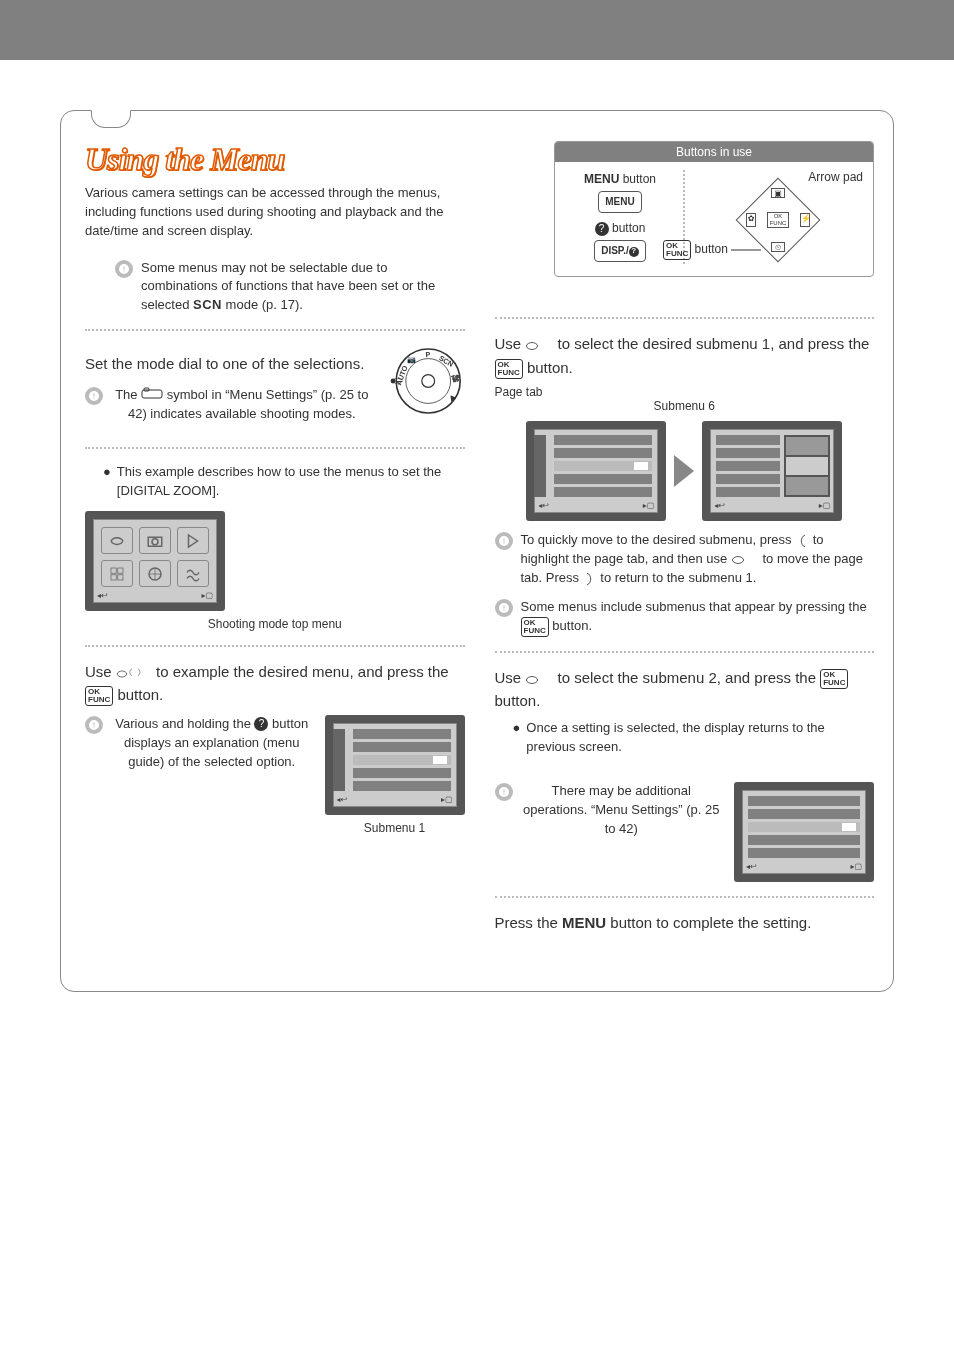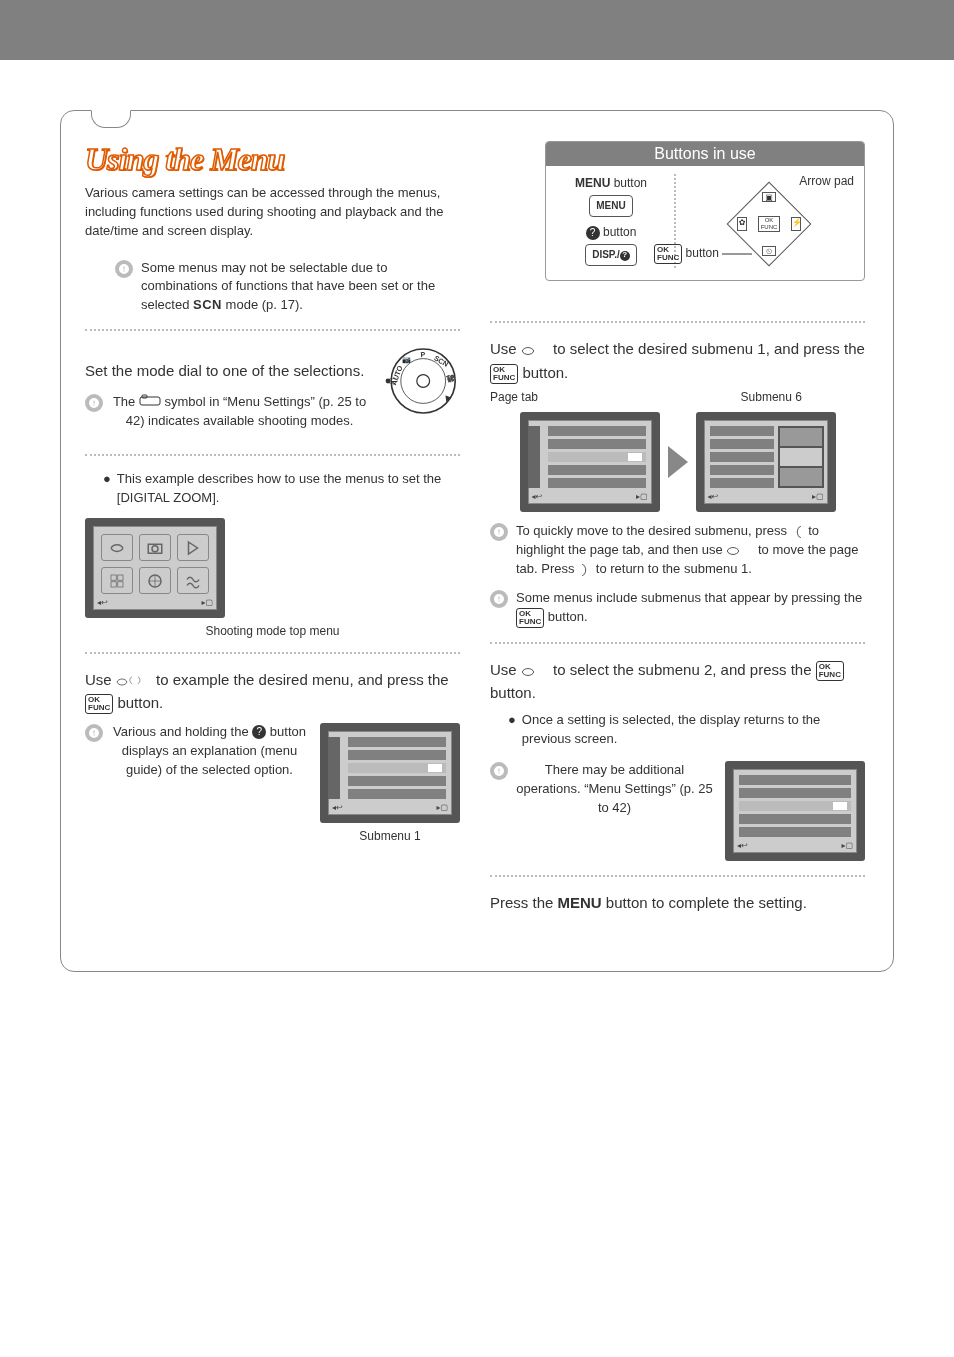"Using the Menu" .main-frame { padding: 30px 28px 50px 24px -> 30px 19px 50px 24px }
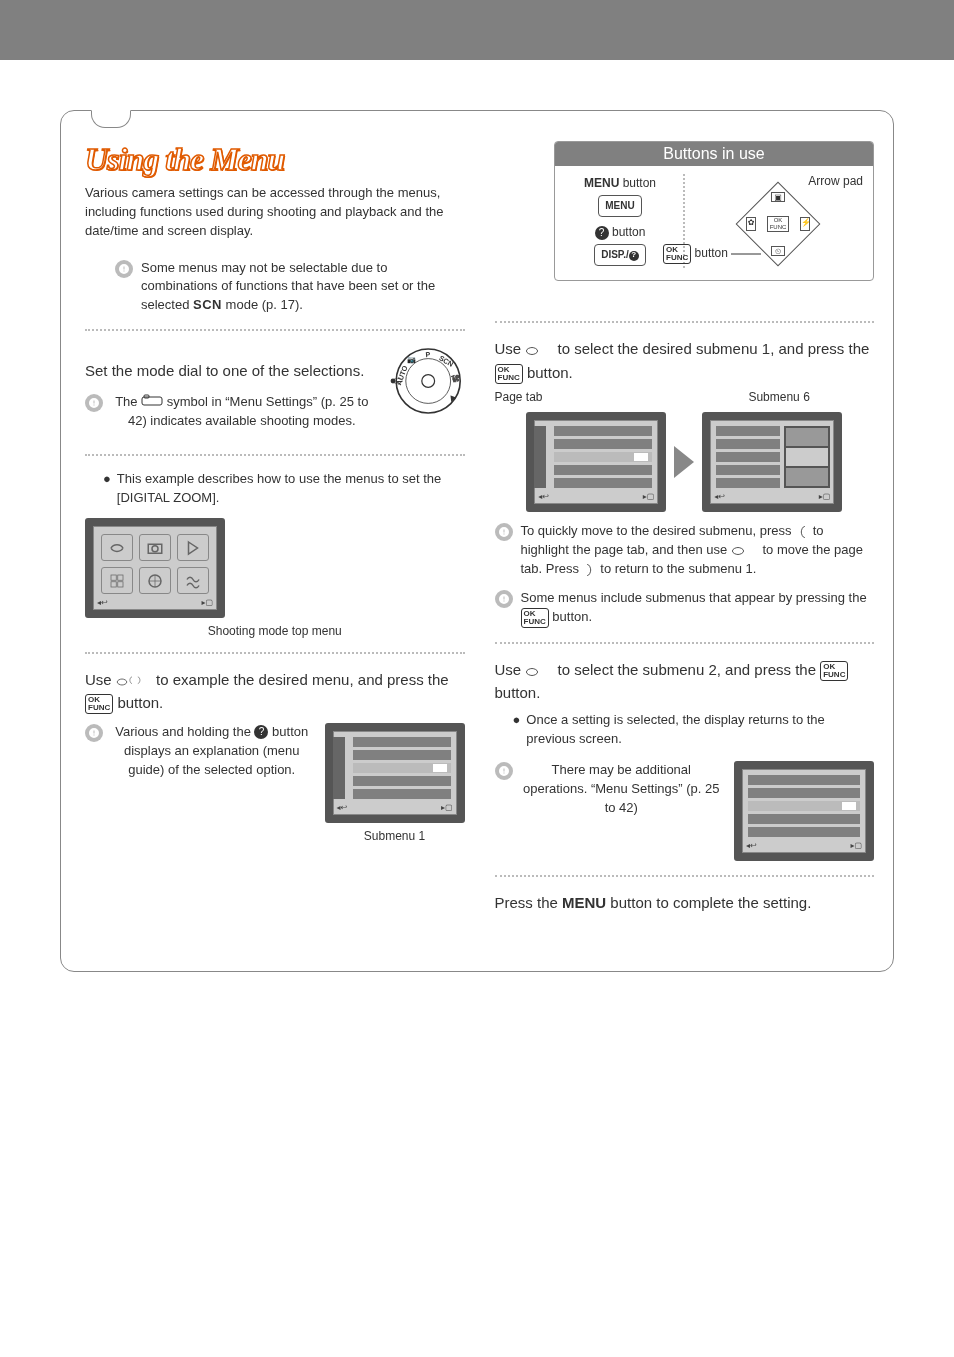"Buttons in use" .biu-head { font-size: 16px -> 12px }
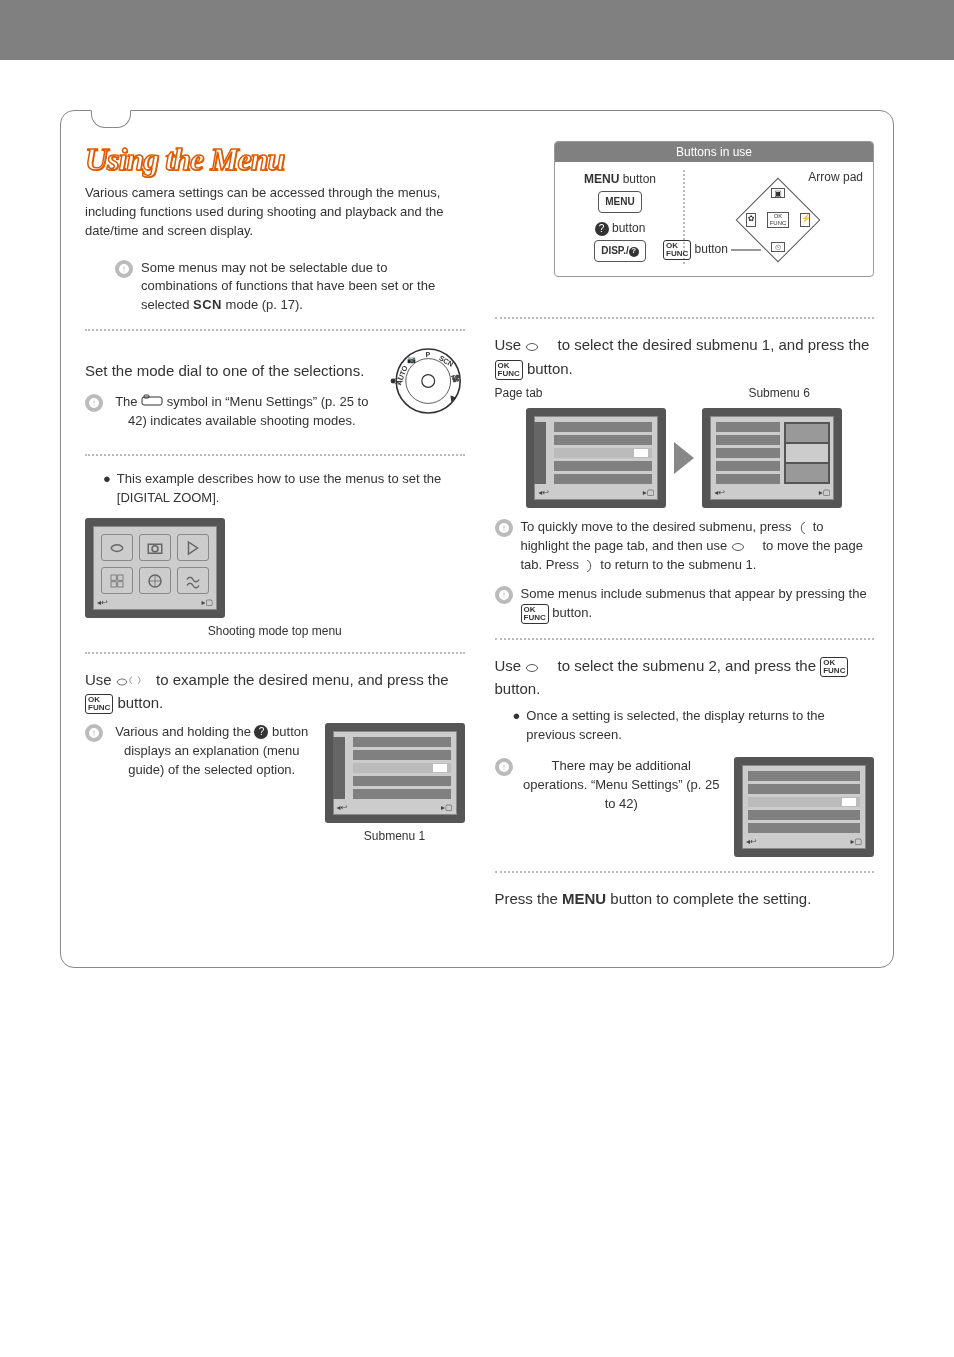"Use to select the desired" .section-head { margin-top: 15px -> 8px }
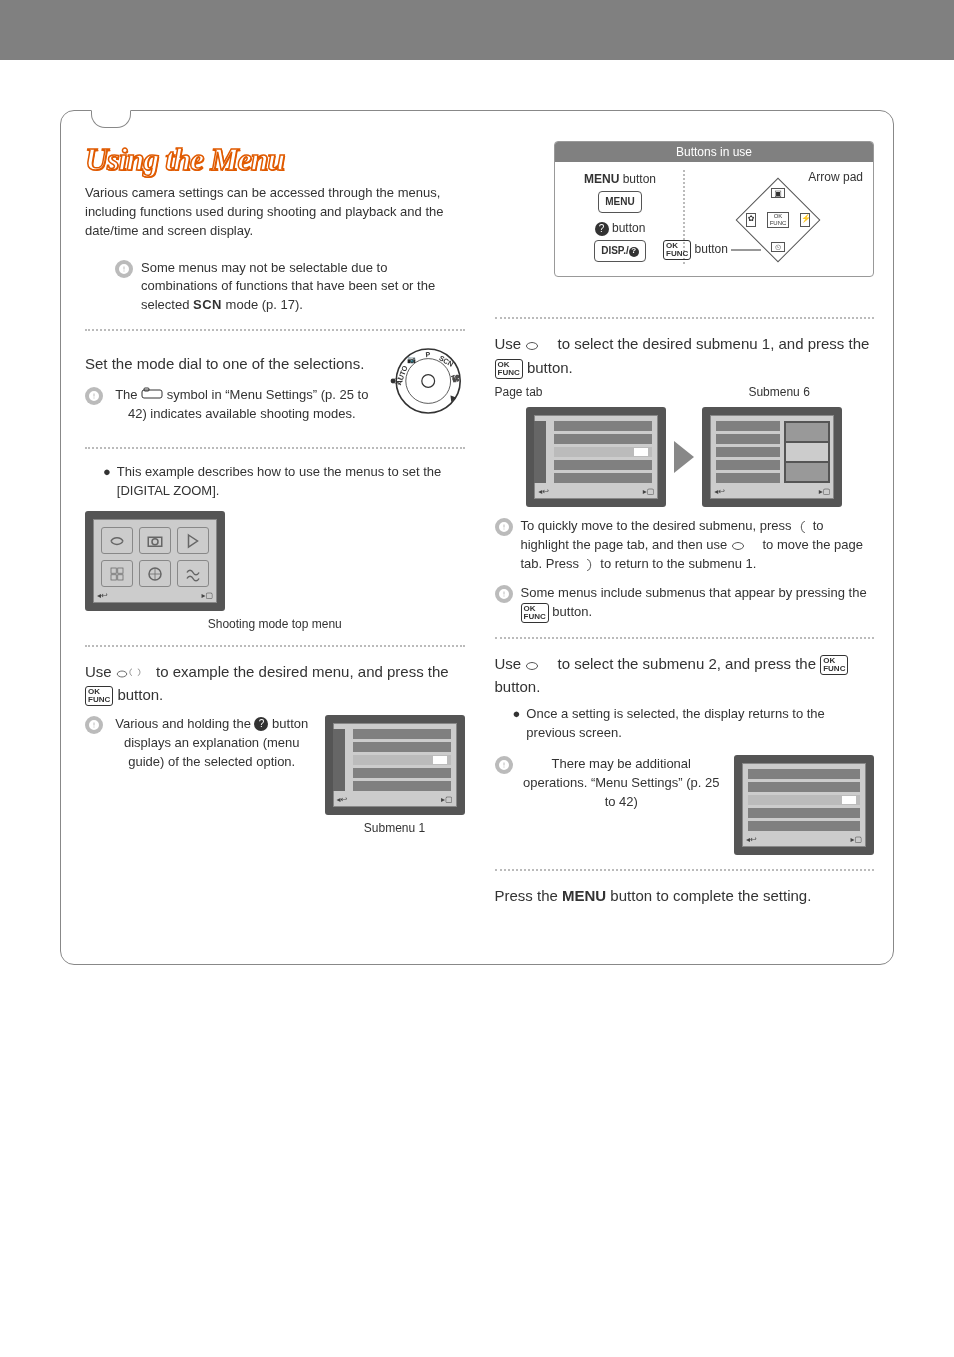"Page tab" .lbl-above { flex-direction: none -> column }
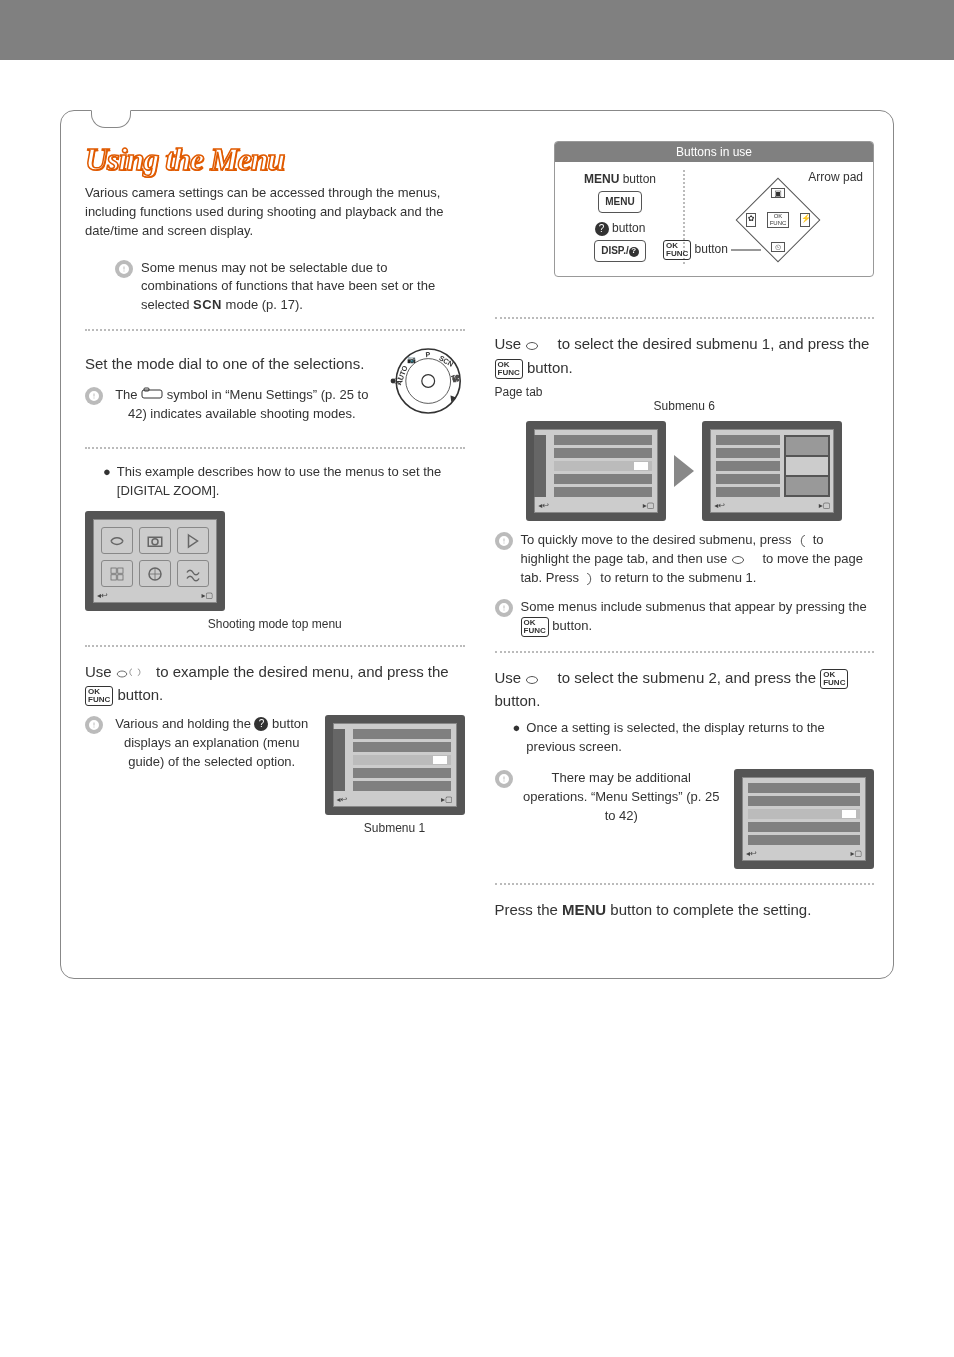"There may be additional operations." div.row-flex { margin-top: 13px -> 26px }
